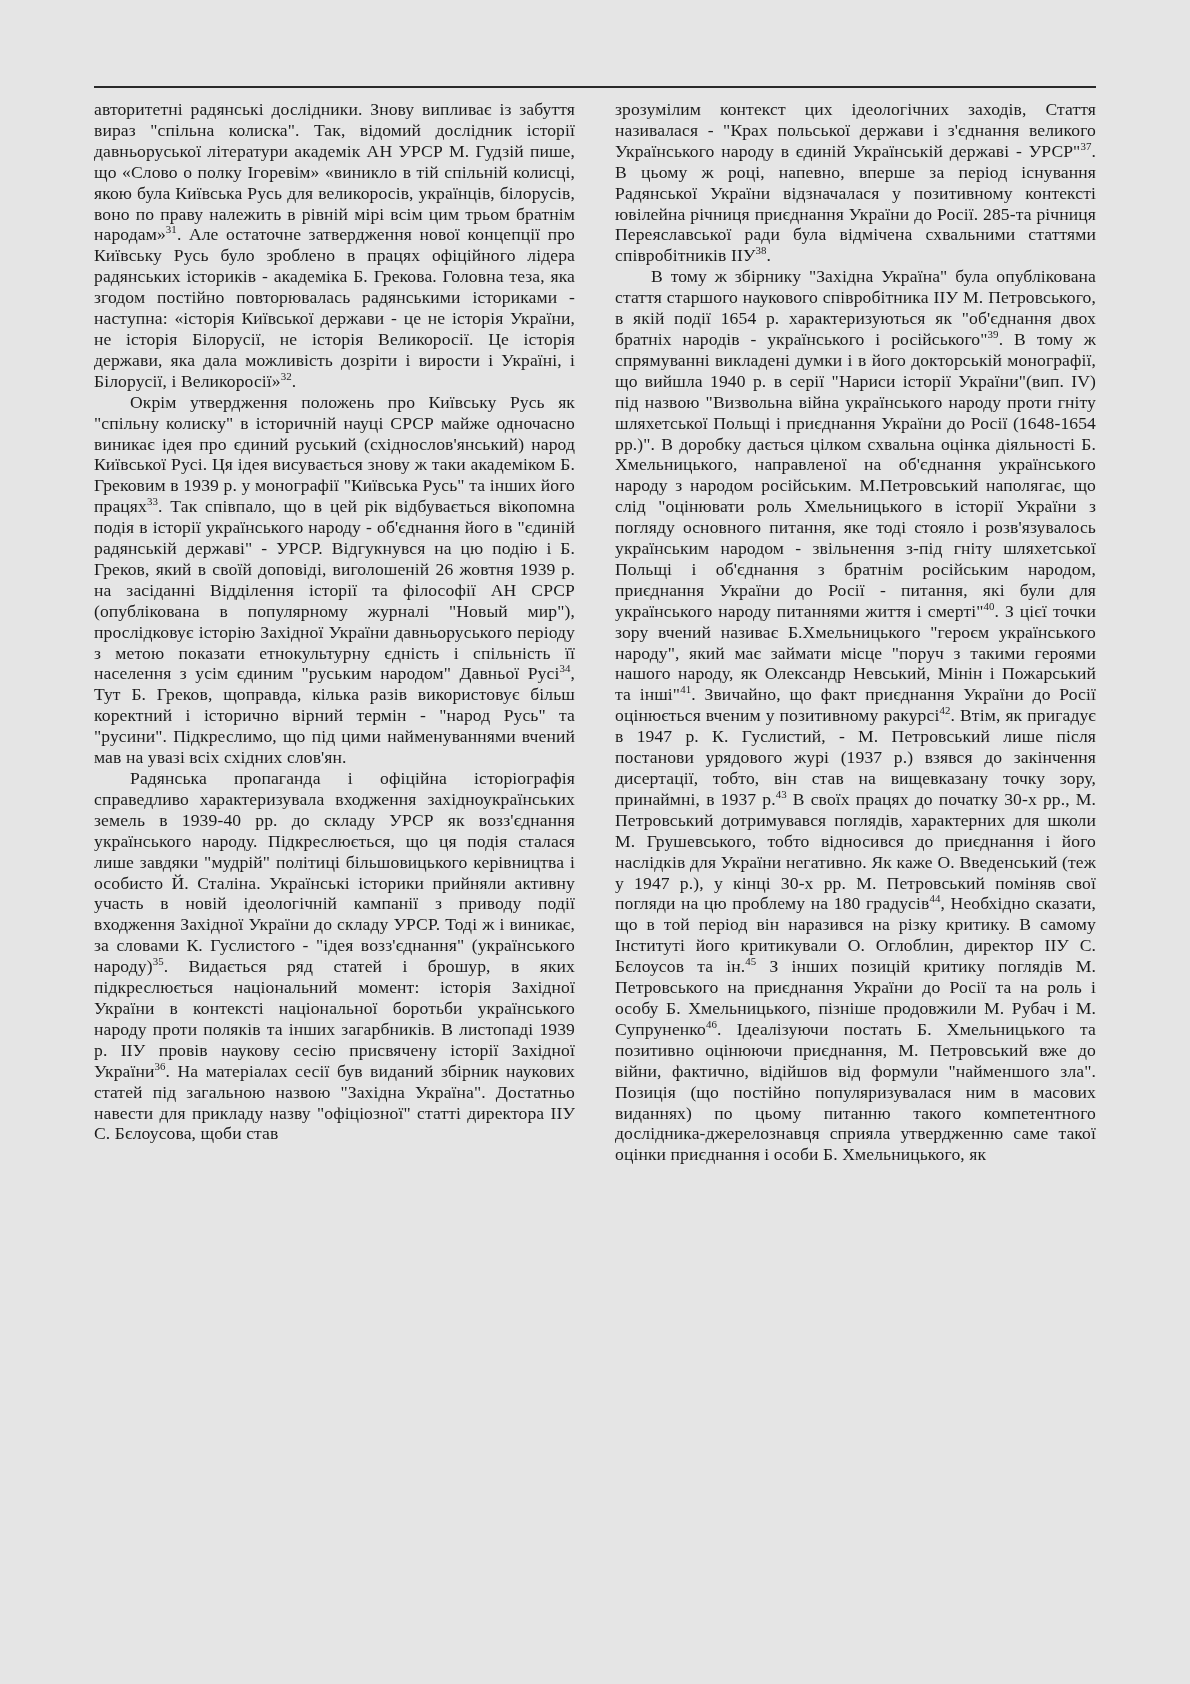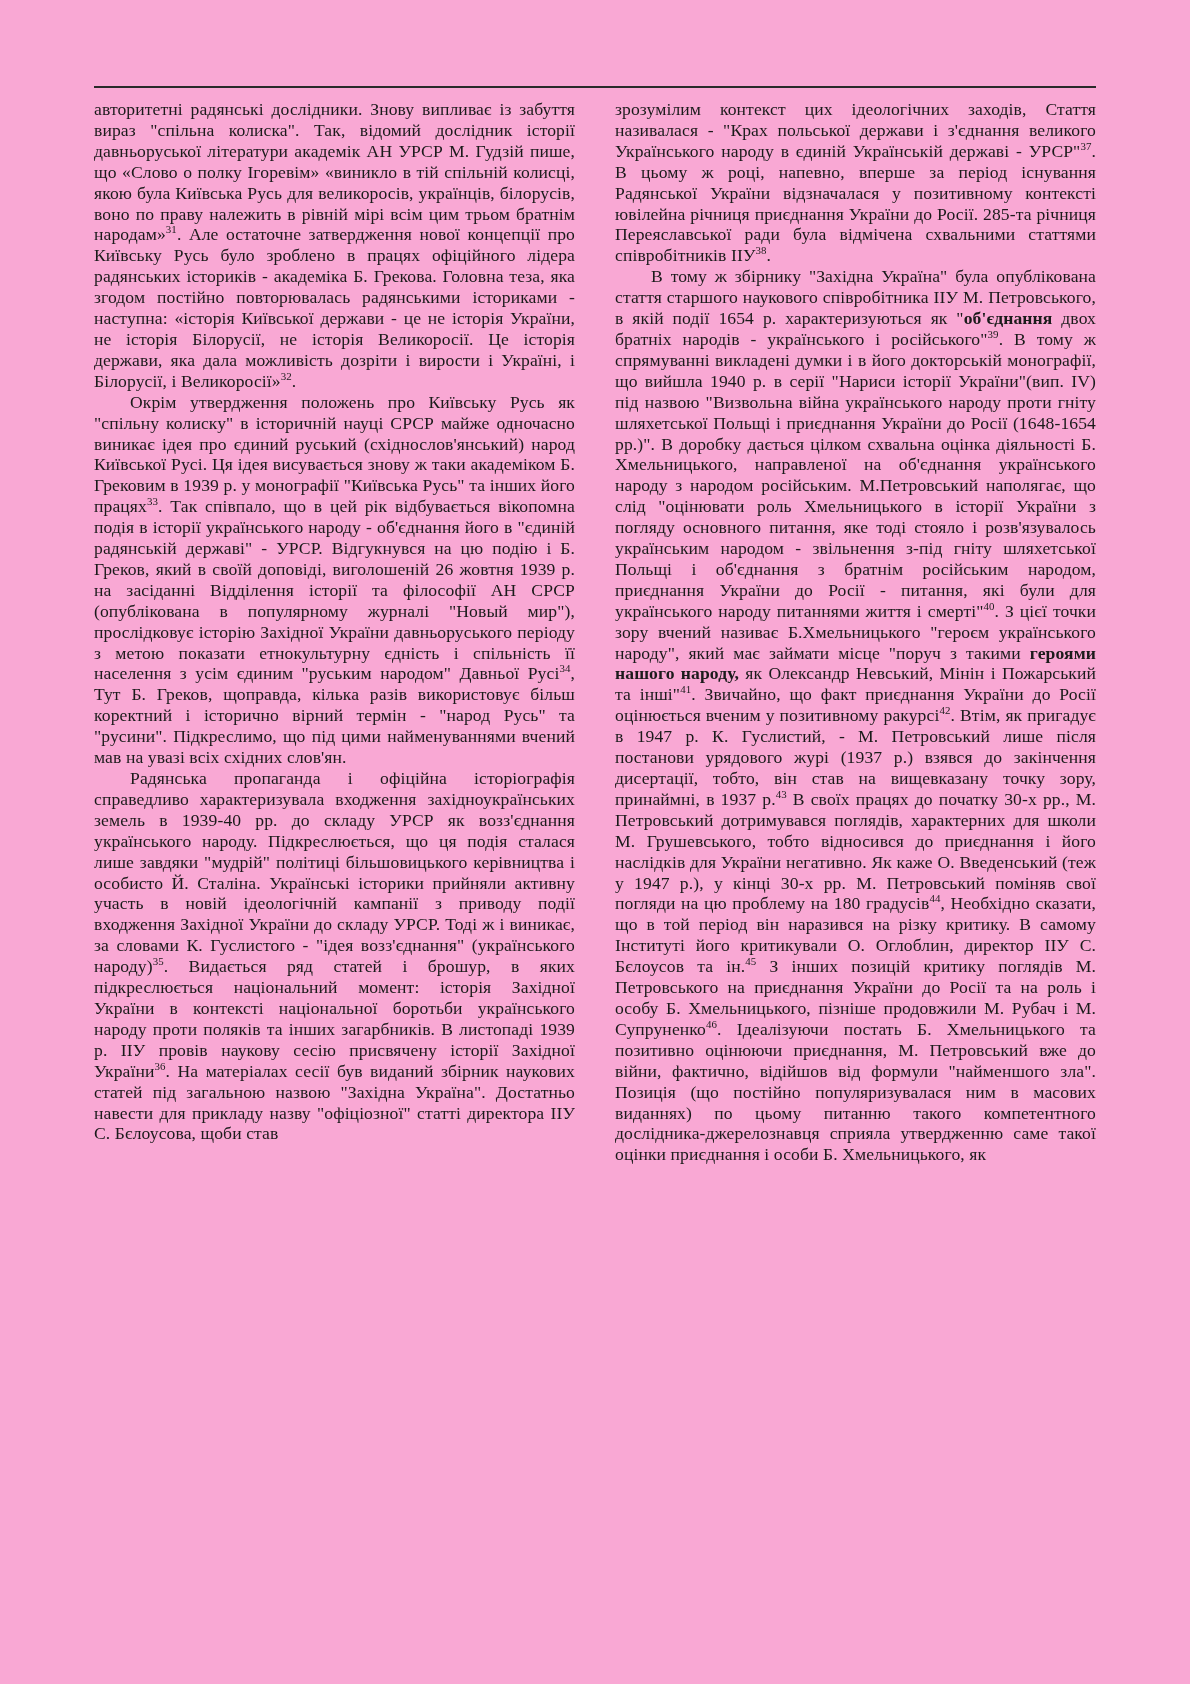"авторитетні радянські дослідники. Знову" .page { background: #f9a8d4 -> #e5e5e5 }
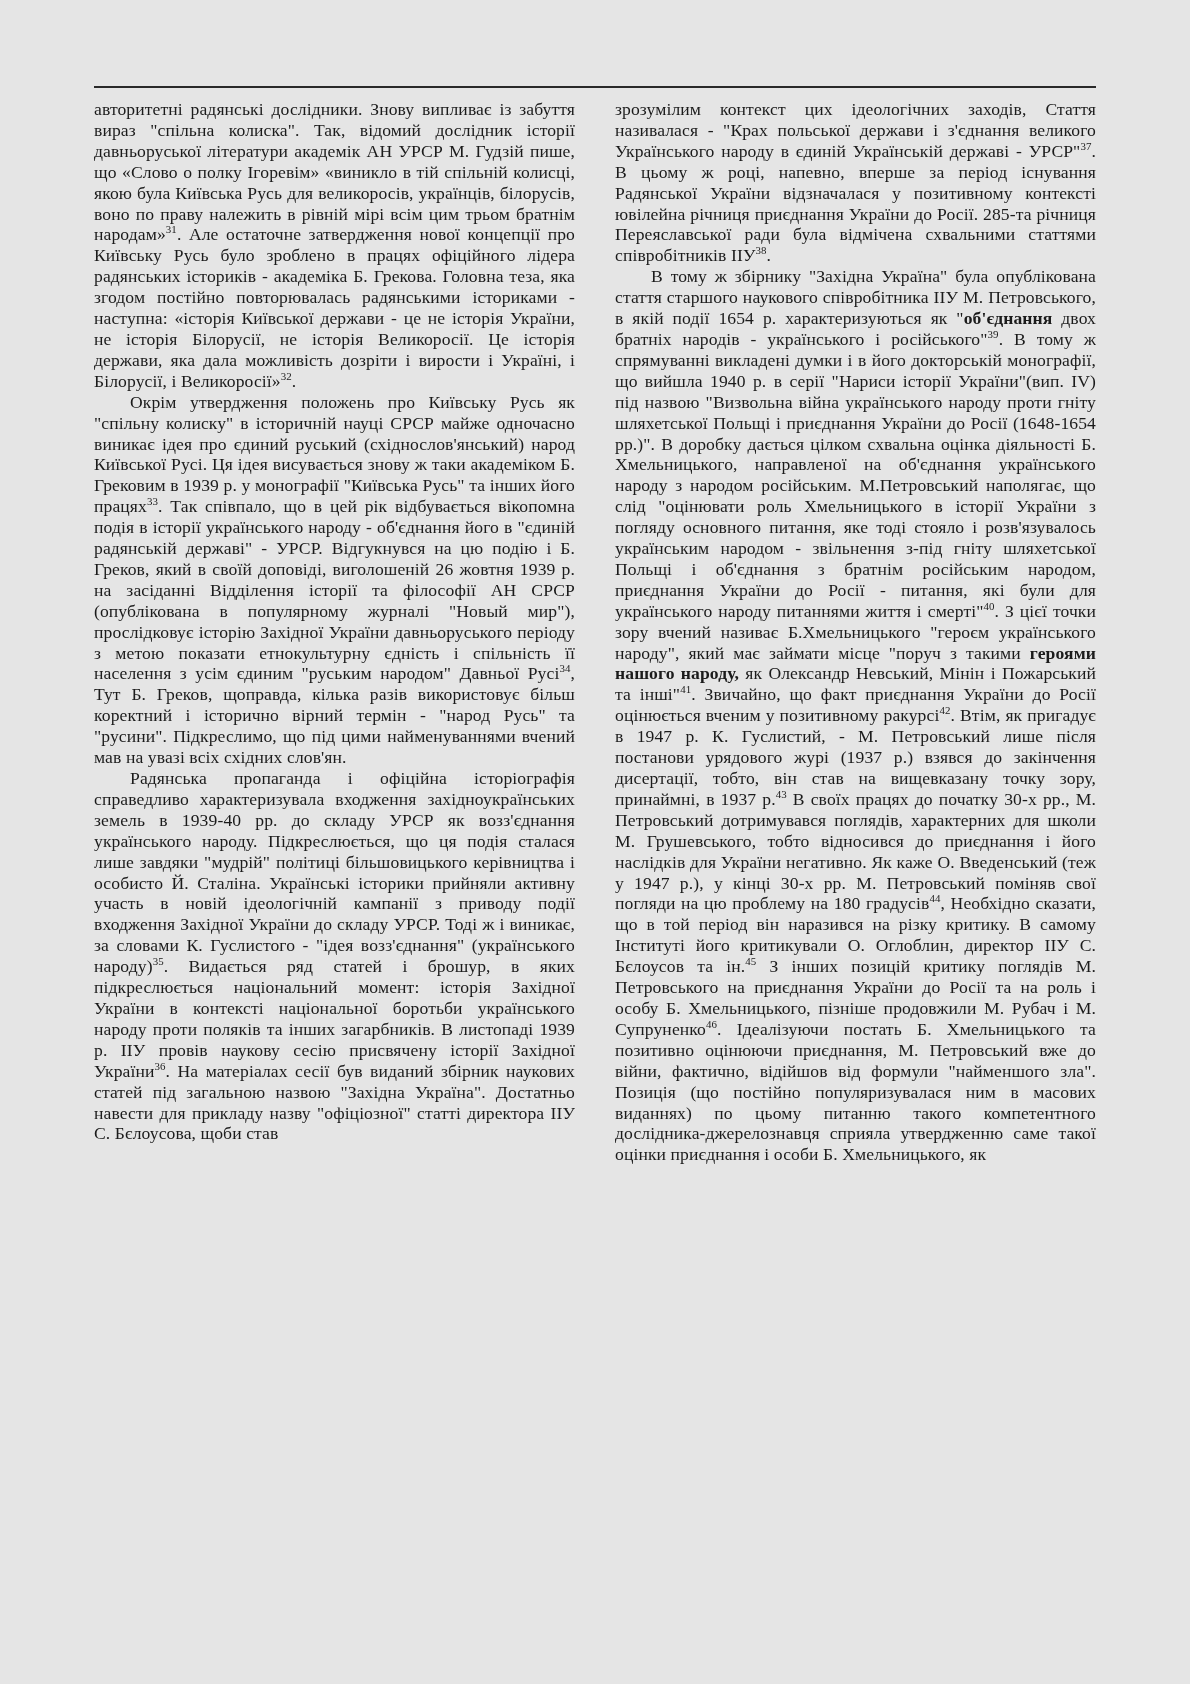"об'єднання" .bold { font-weight: bold -> normal }
